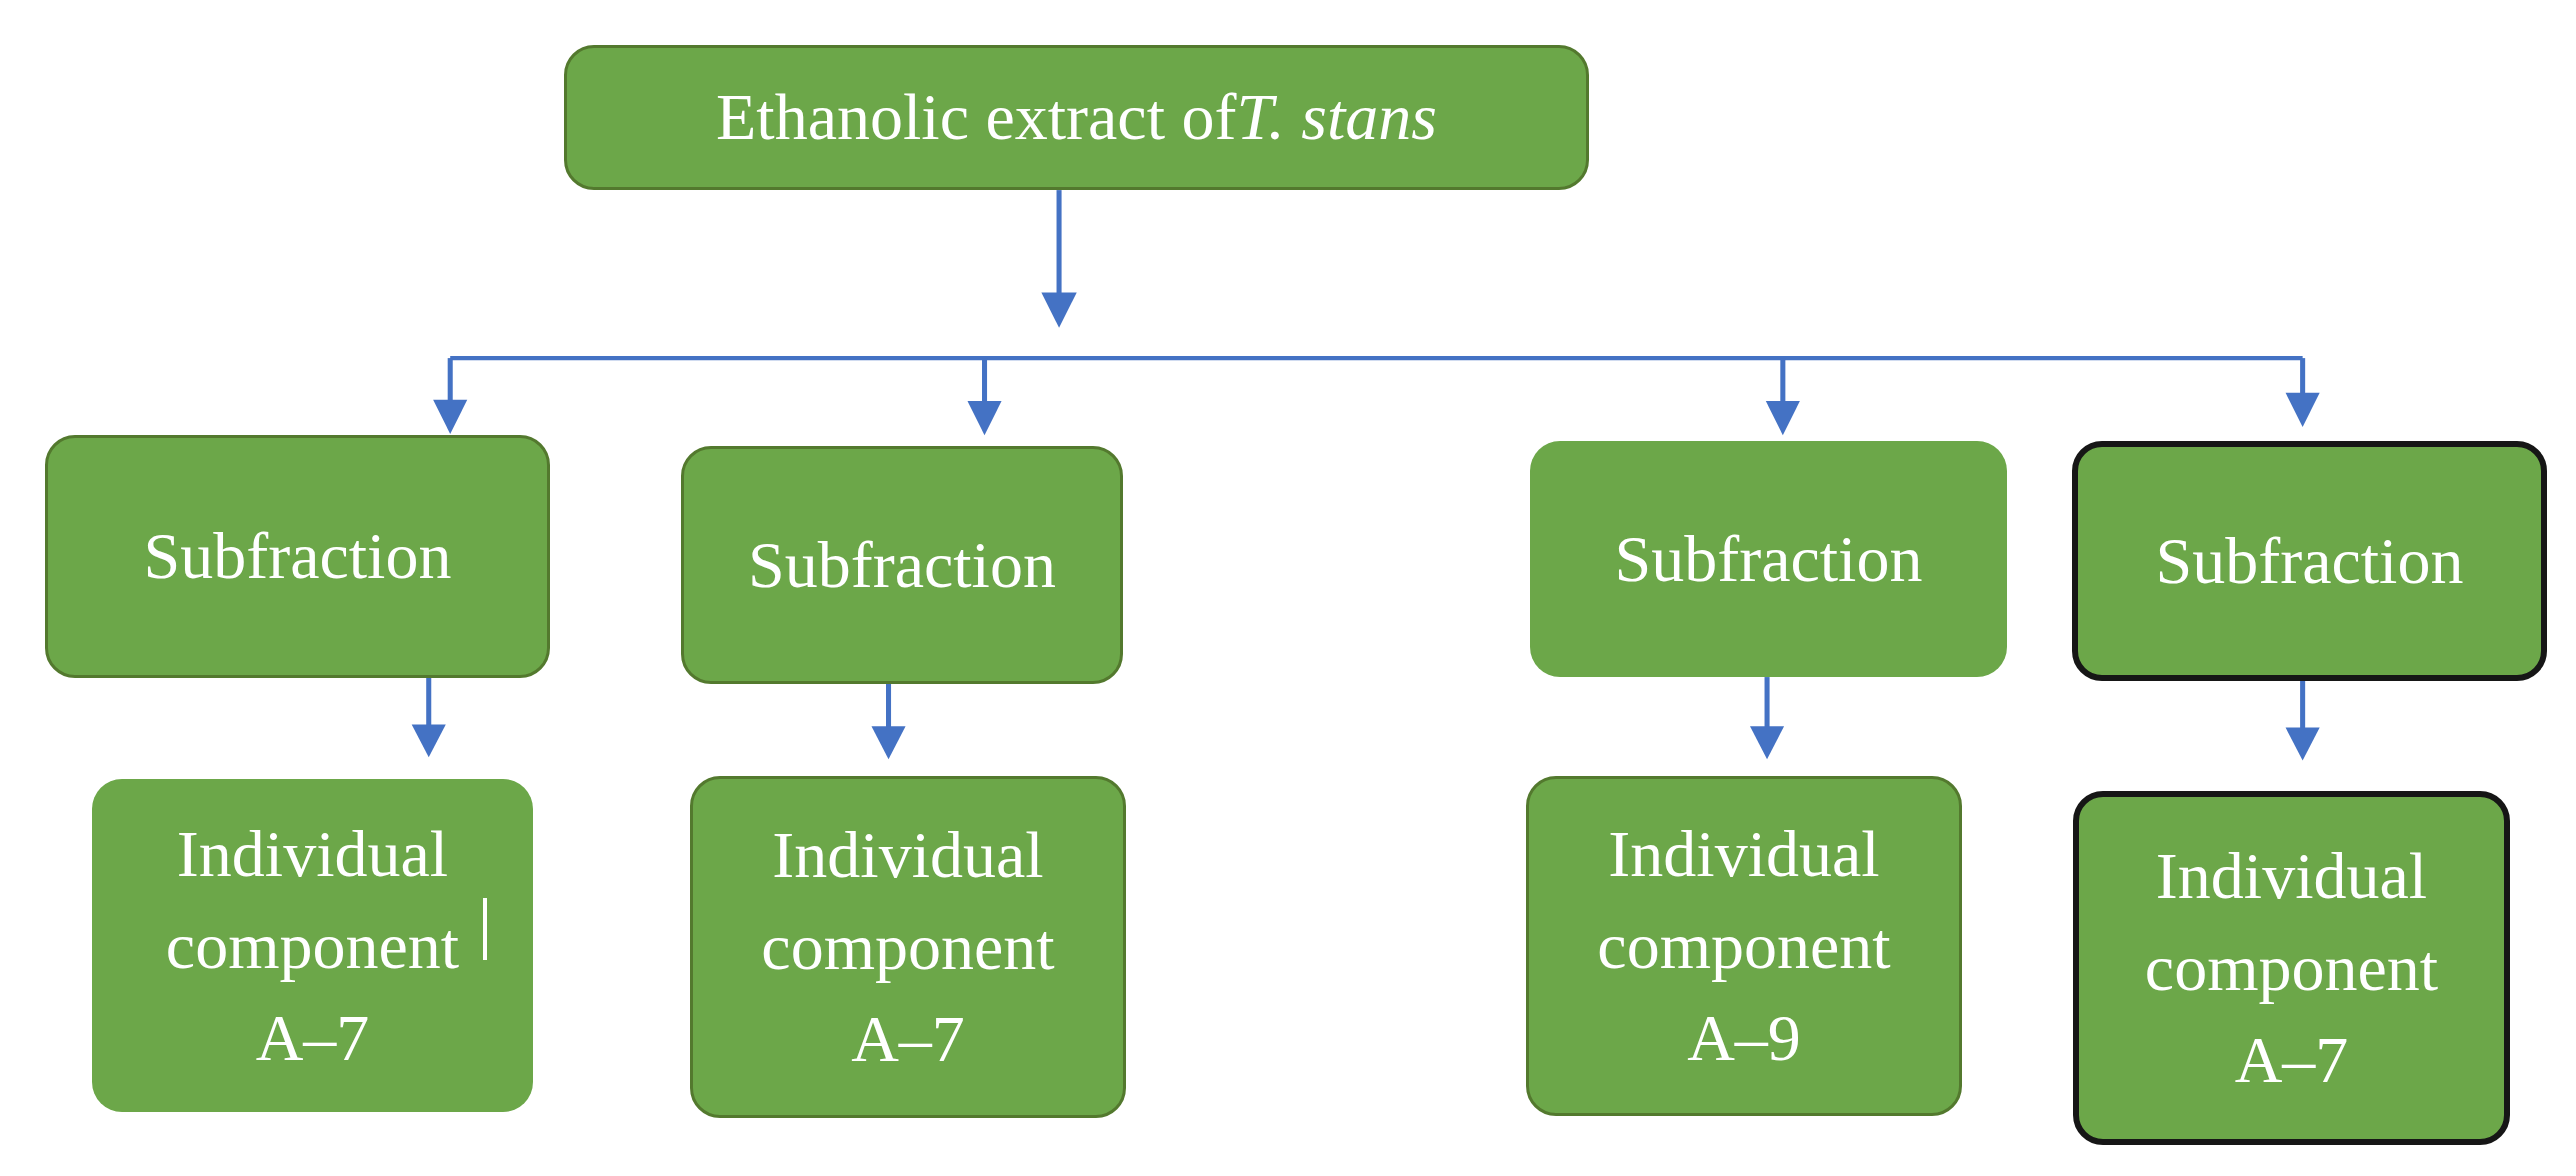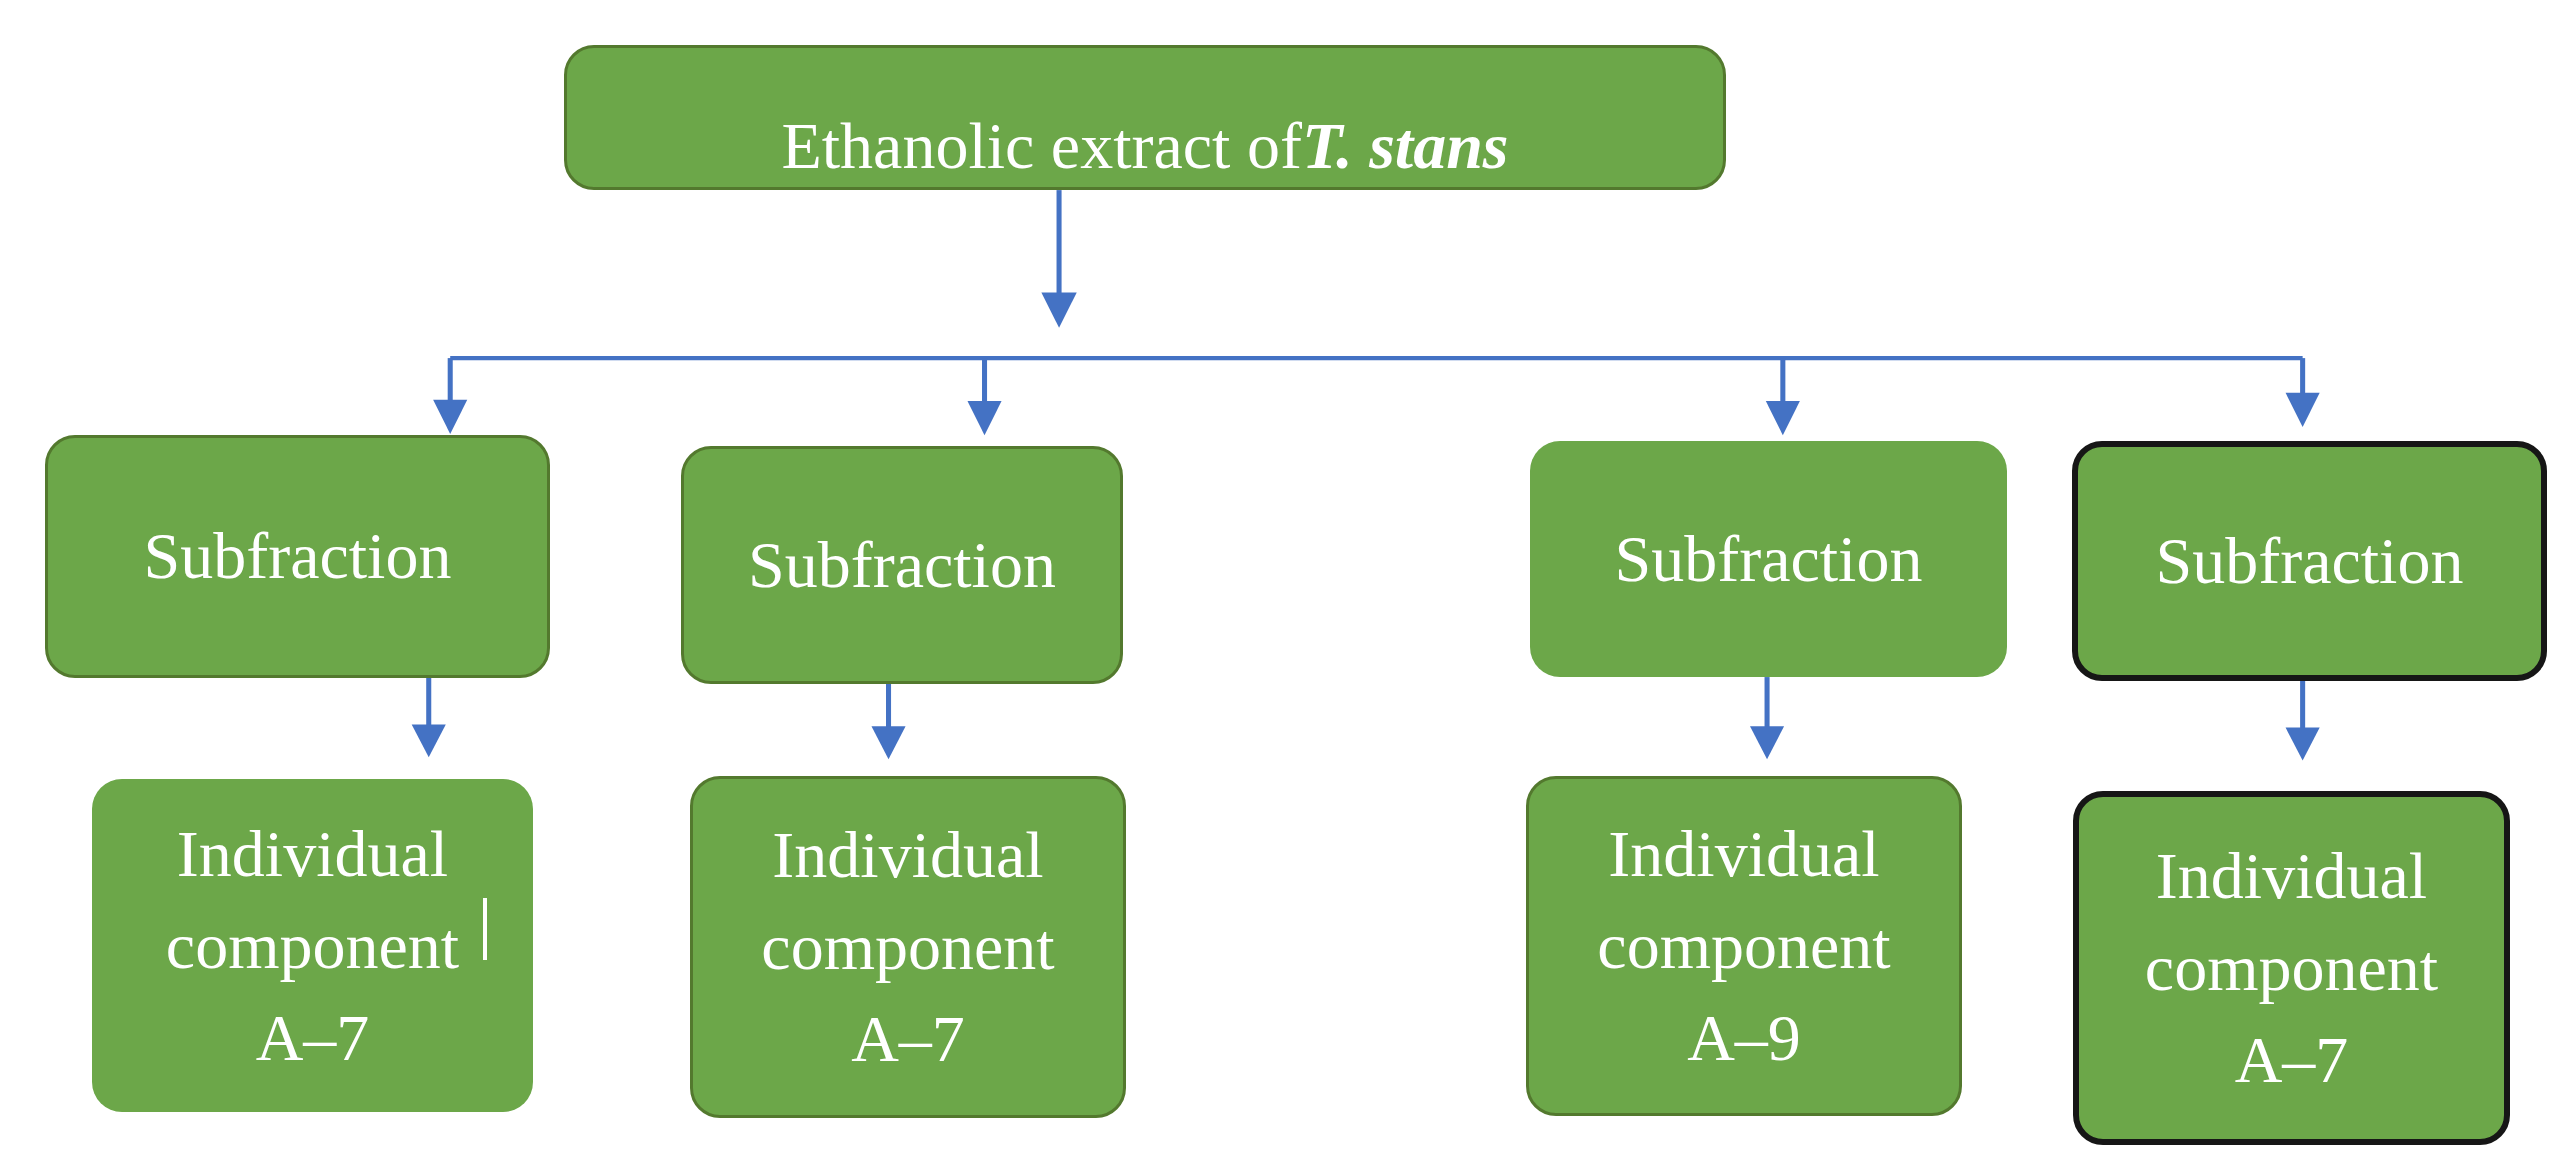"Ethanolic extract of" .root-node { align-items: flex-end -> none; width: 1162px -> 1025px }
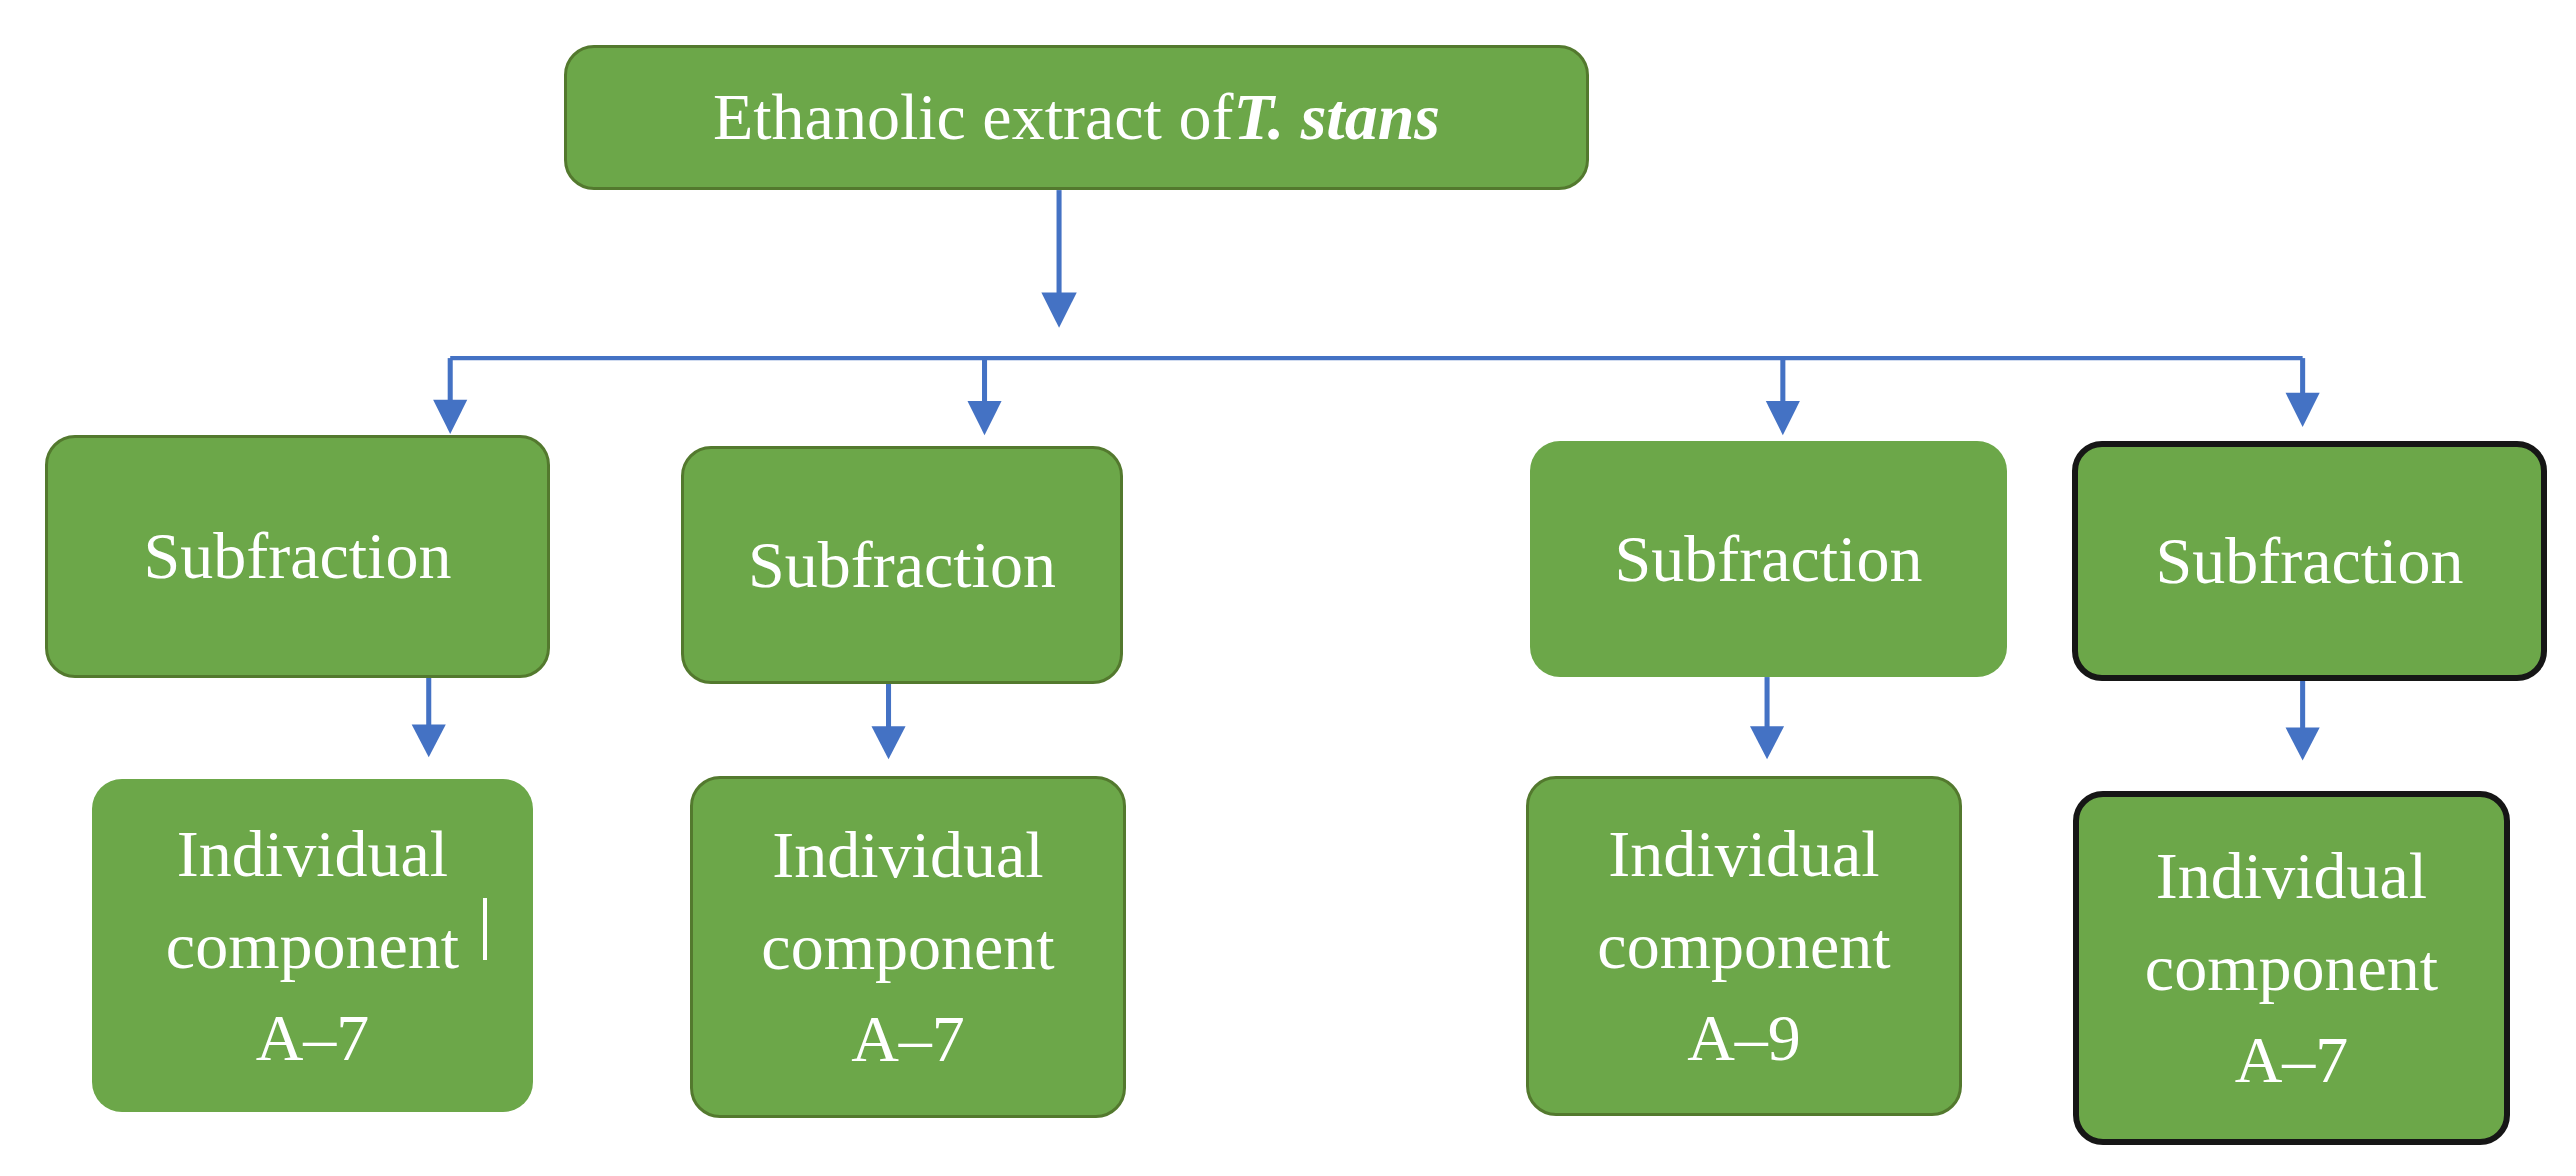"T. stans" .root-node .italic { font-weight: bold -> none }
